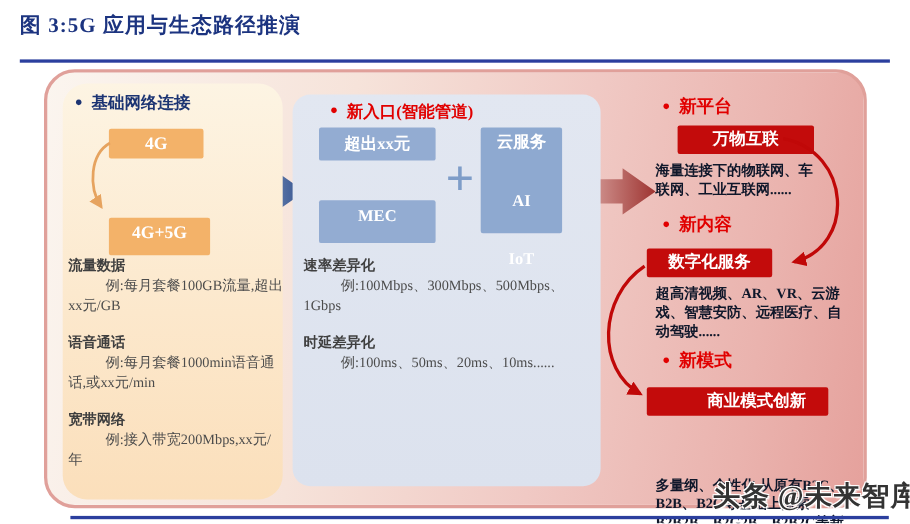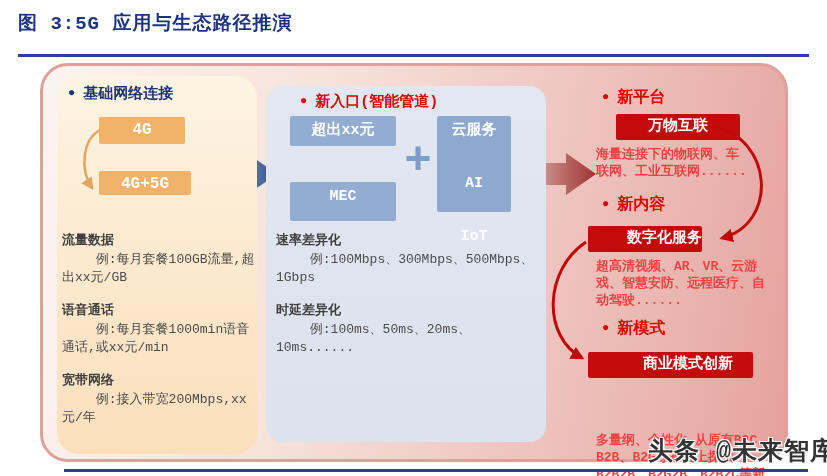"图 3:5G 应用与生态路径推演" .canvas { font-family: Liberation Mono, monospace -> Liberation Serif, serif }
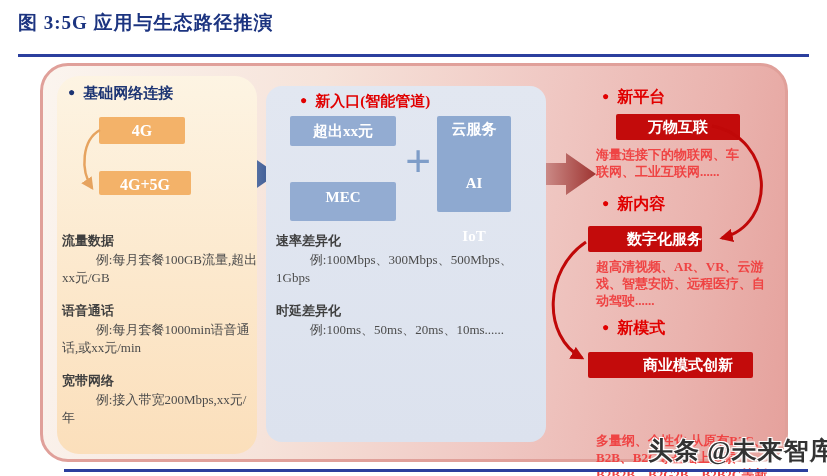"海量连接下的物联网、车联网、工业互联网......" .rdesc { color: #ef4444 -> #0f172a }
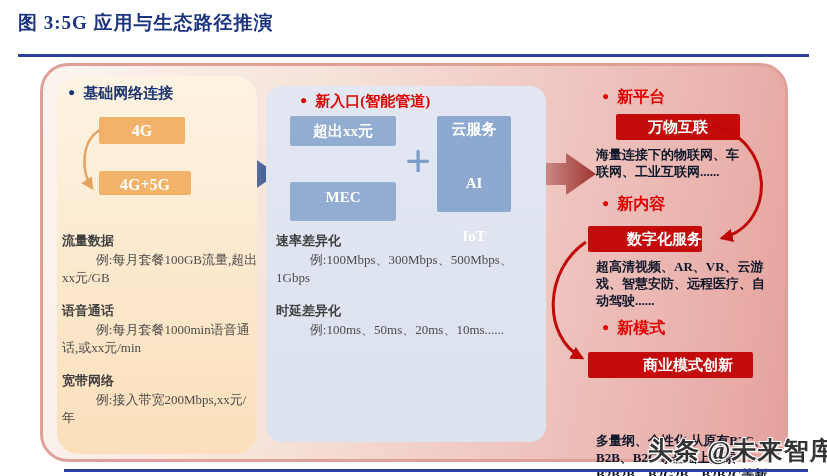"4G+5G" .box.b45g { height: 24px -> 34px; top: 171px -> 198px }
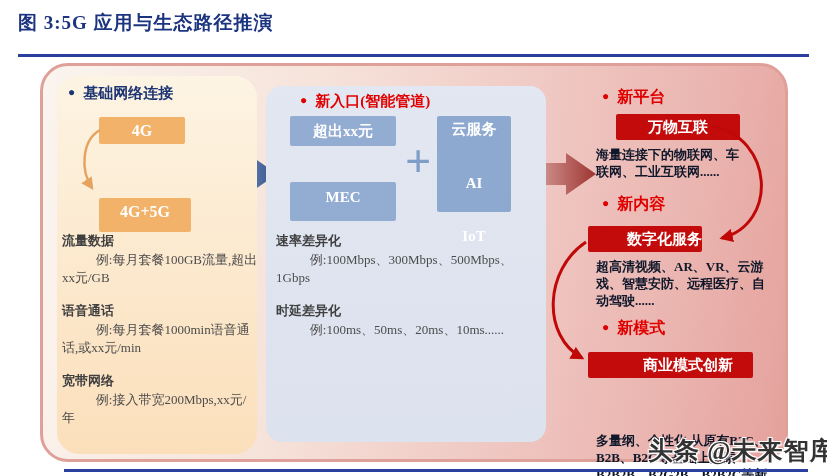"数字化服务" .box.r2 { text-align: right -> none }
